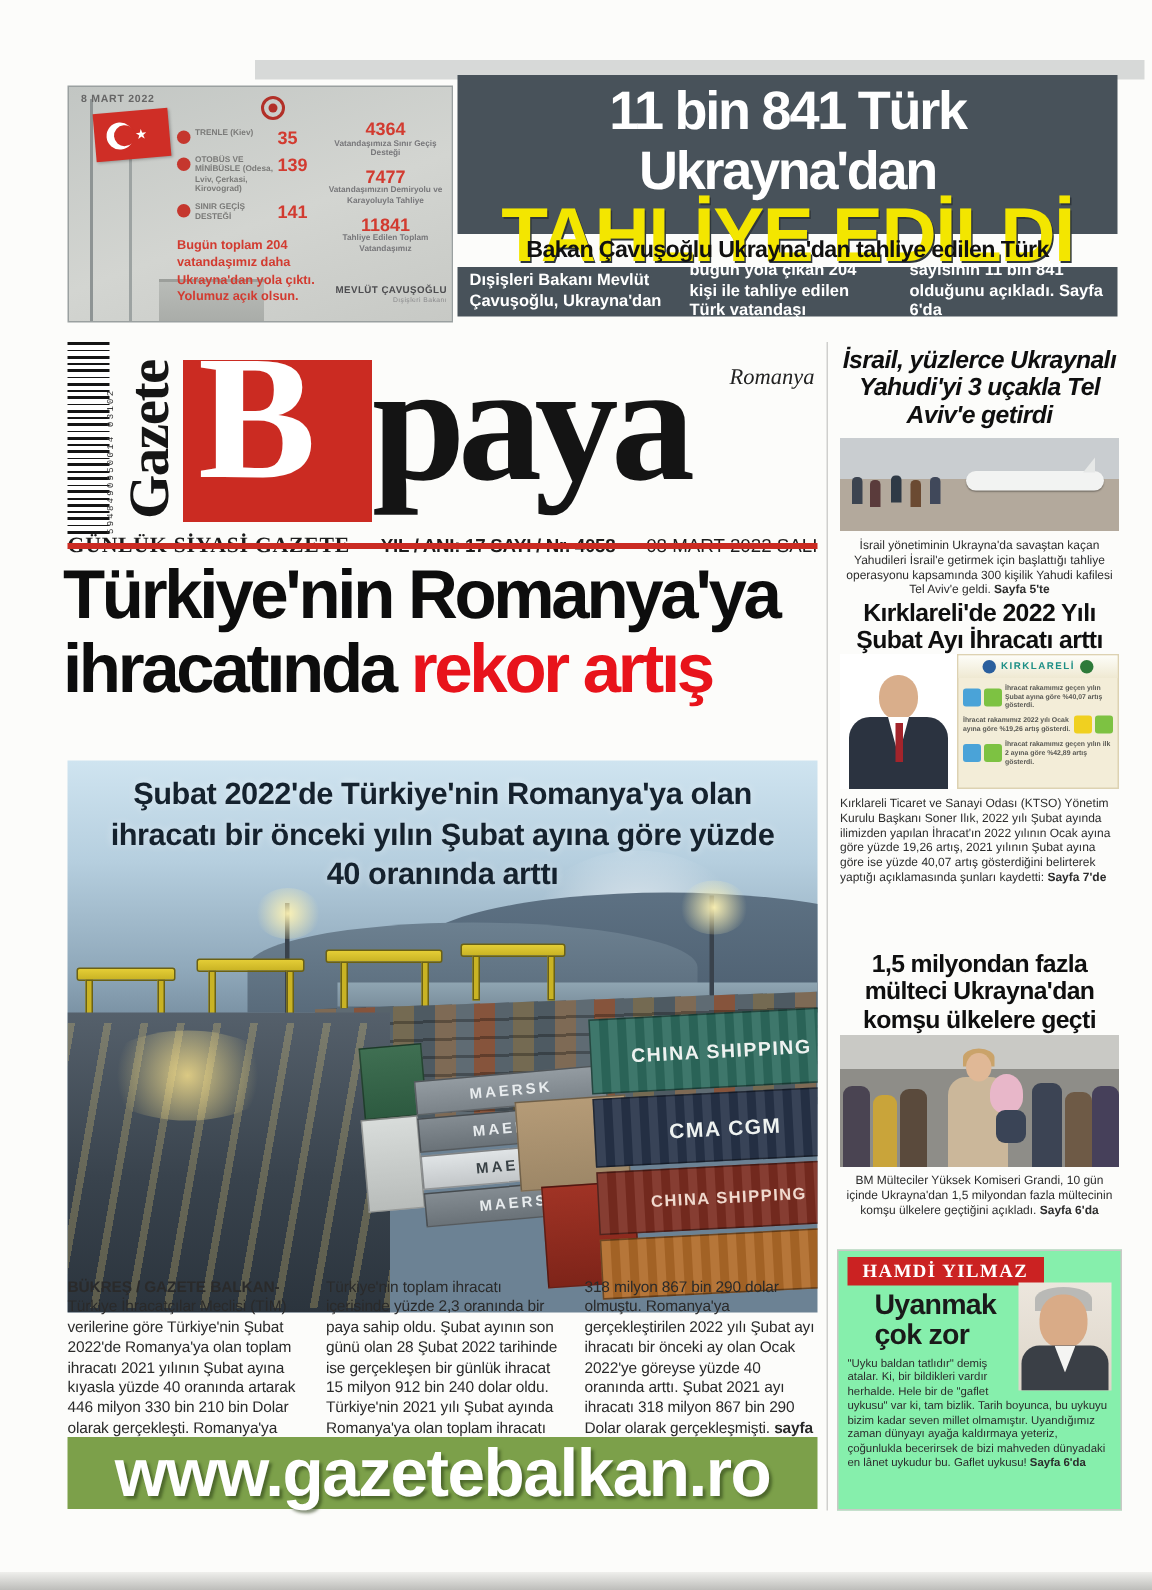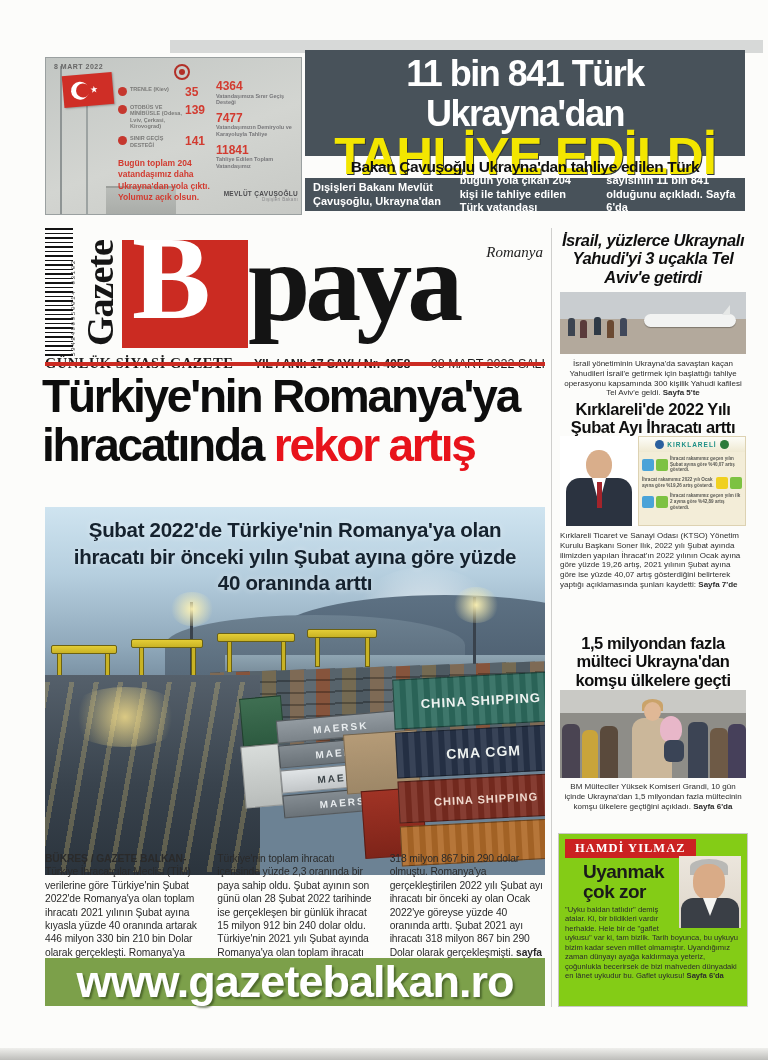"4364" .mfa-stats-r { text-align: left -> center }
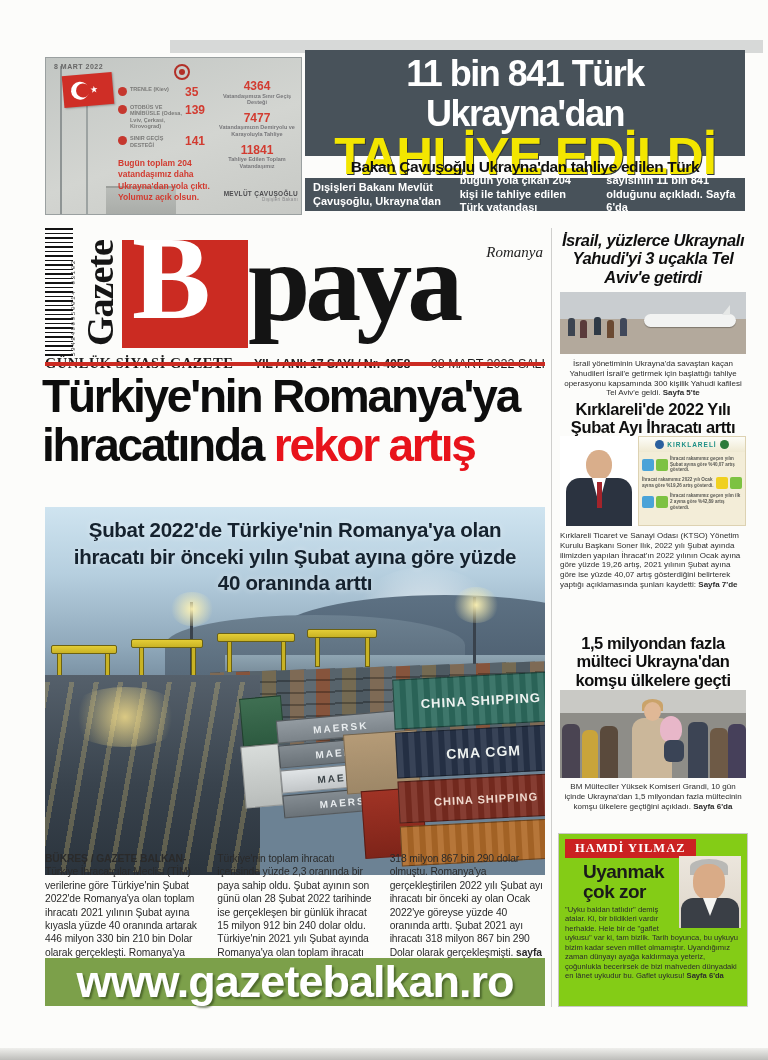"HAMDİ YILMAZ" .colbox { background: #84cc16 -> #86efac }
